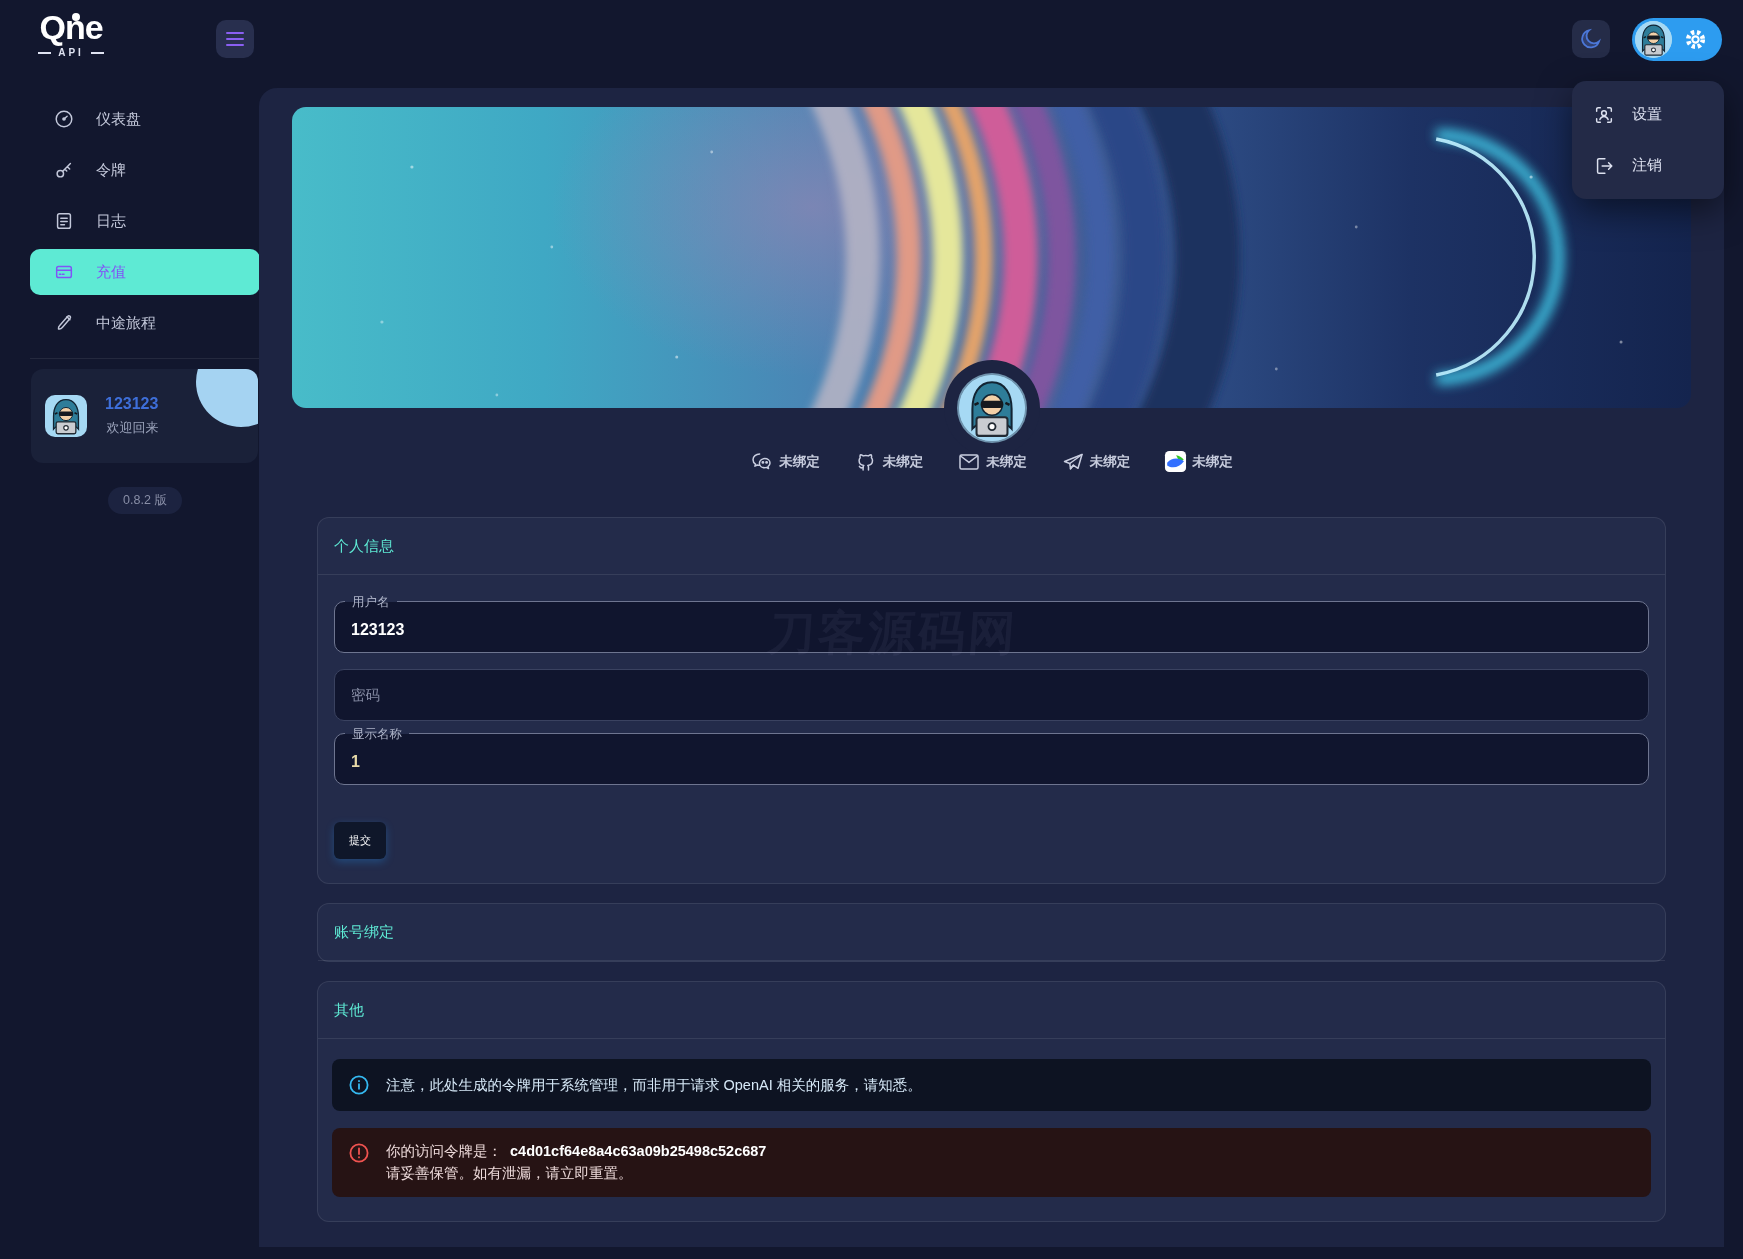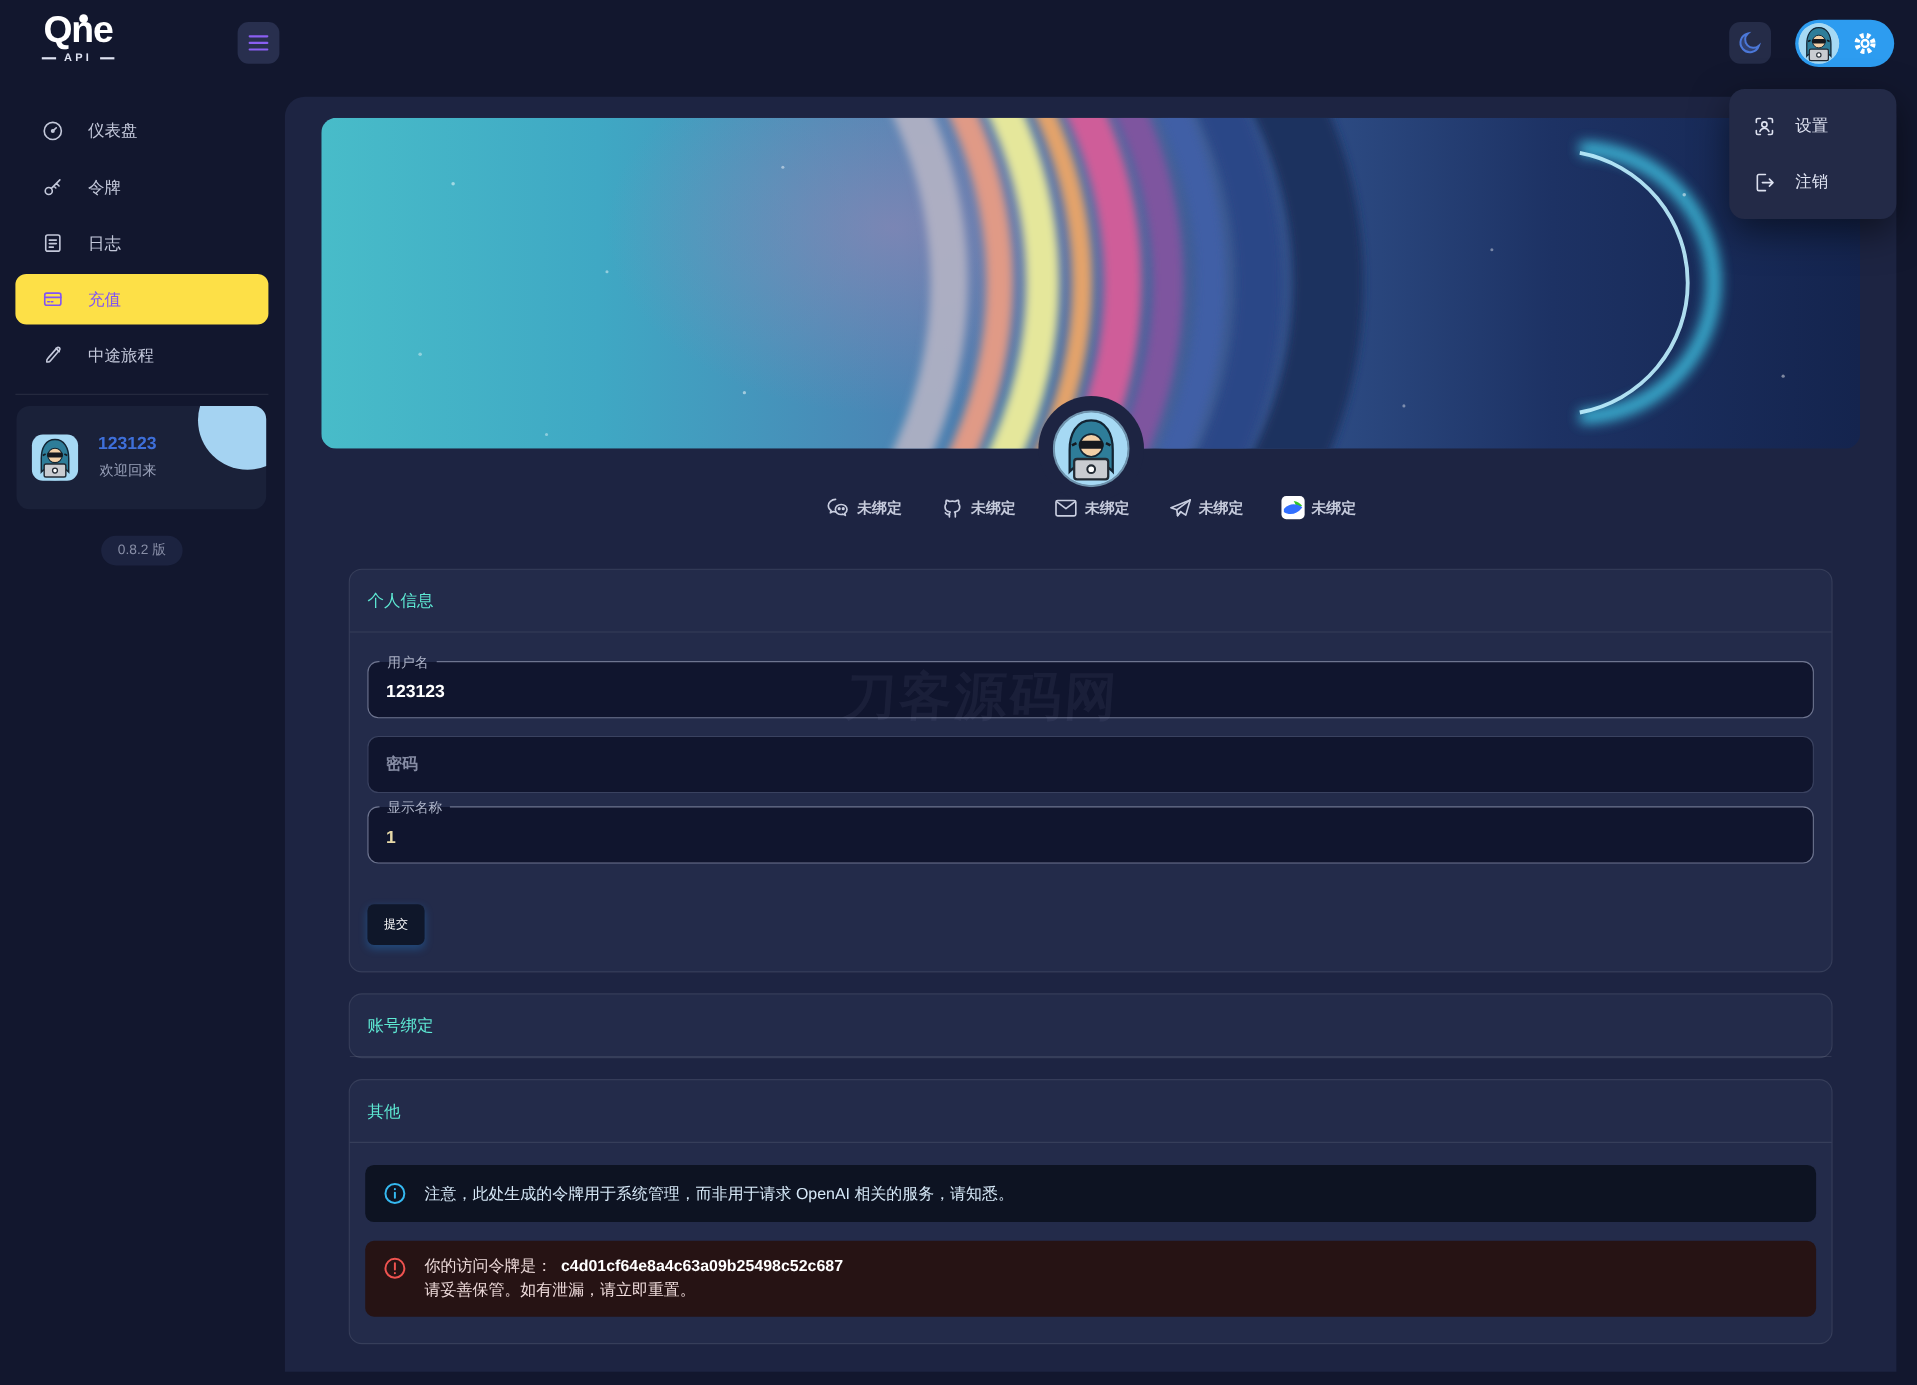"仪表盘" .sidebar { left: 0 -> 16px }
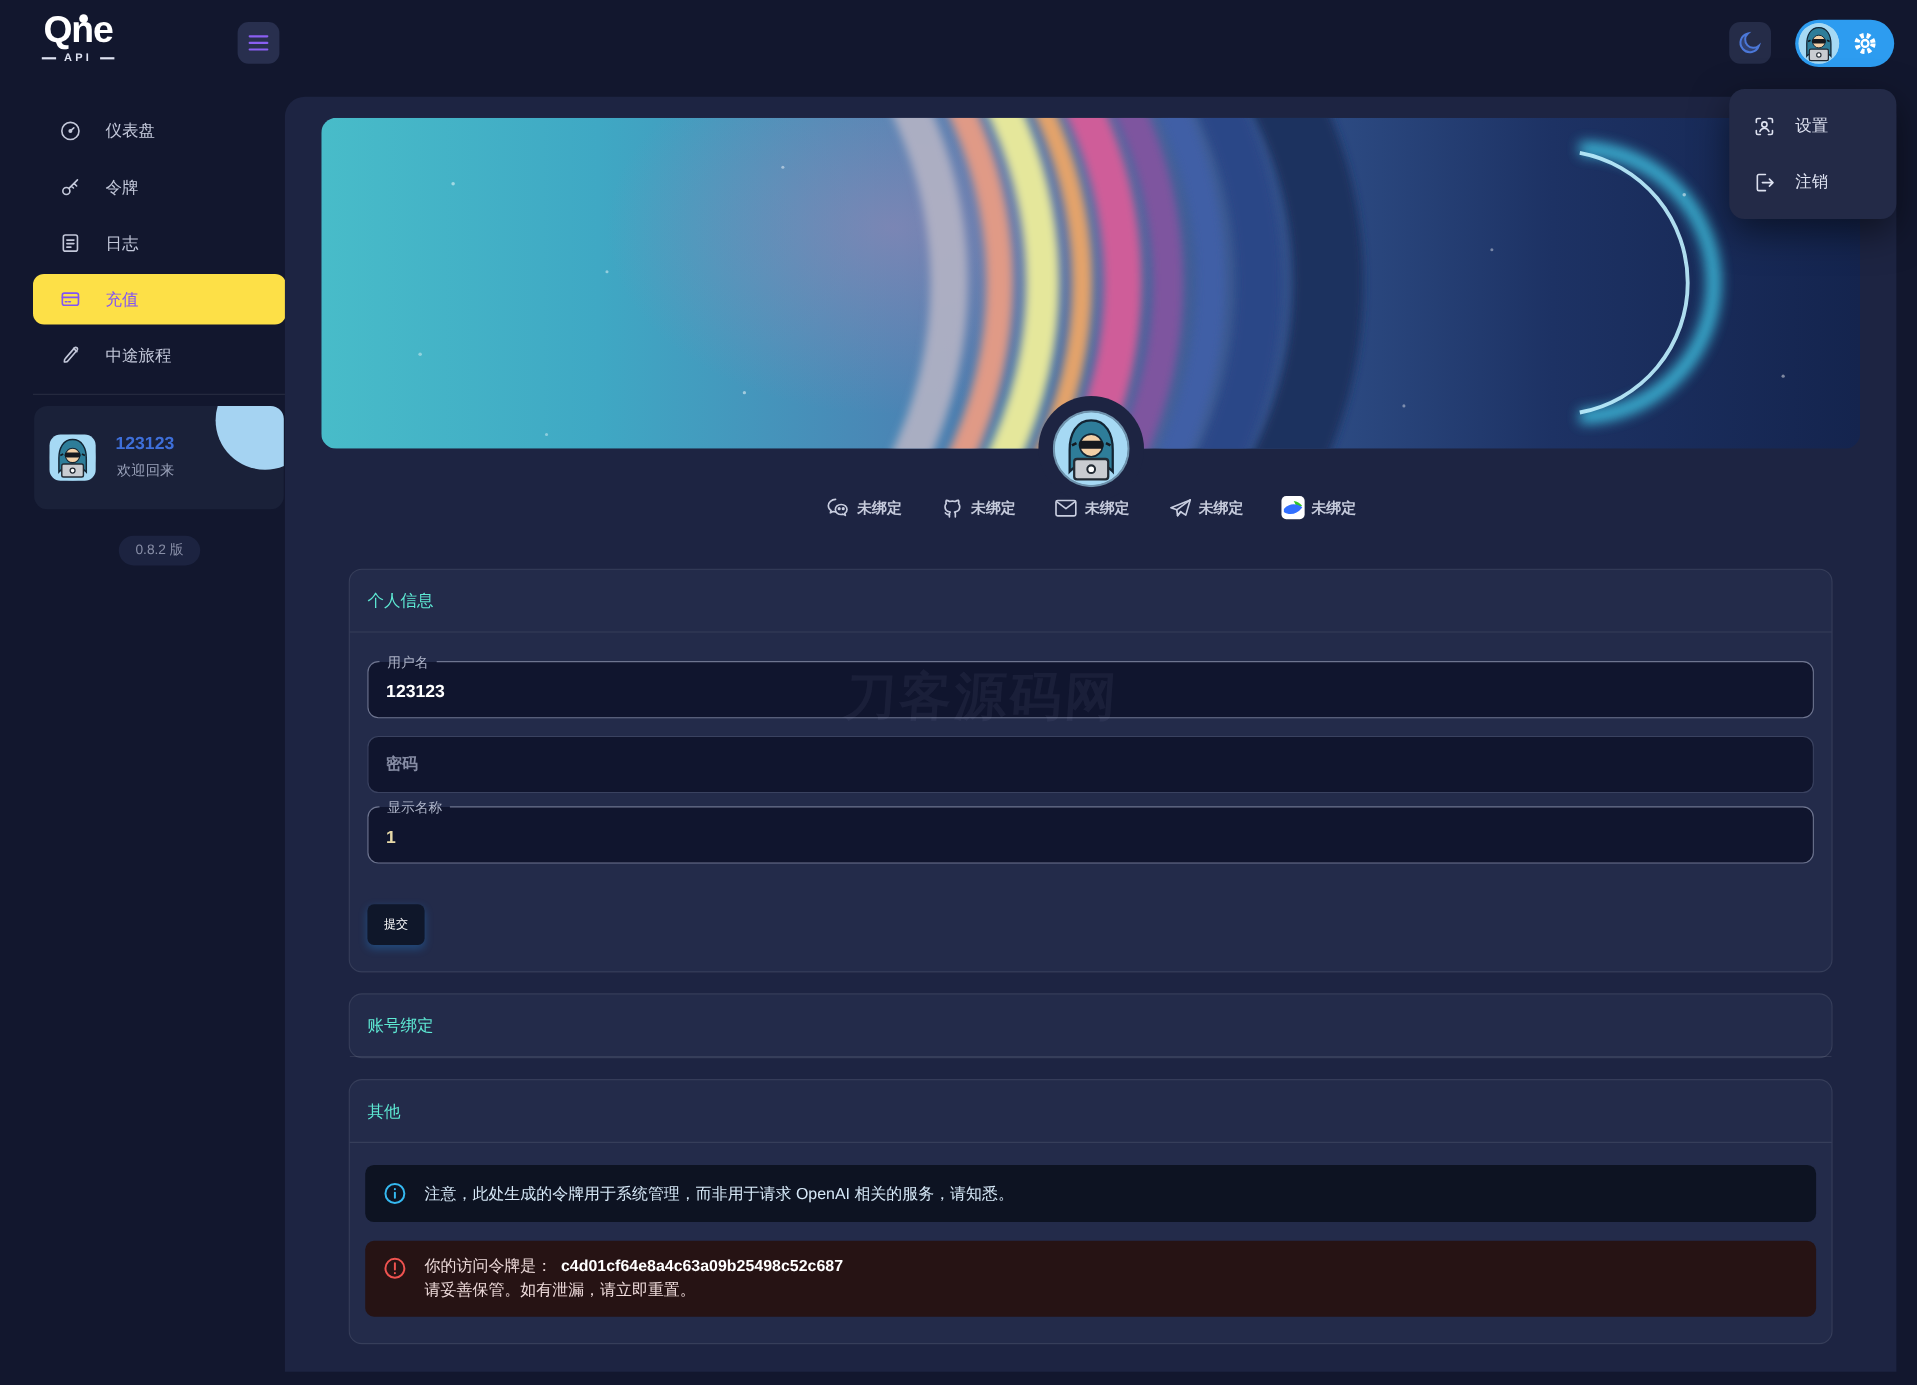"充值" .smi.active { background: #fde047 -> #5eead4 }
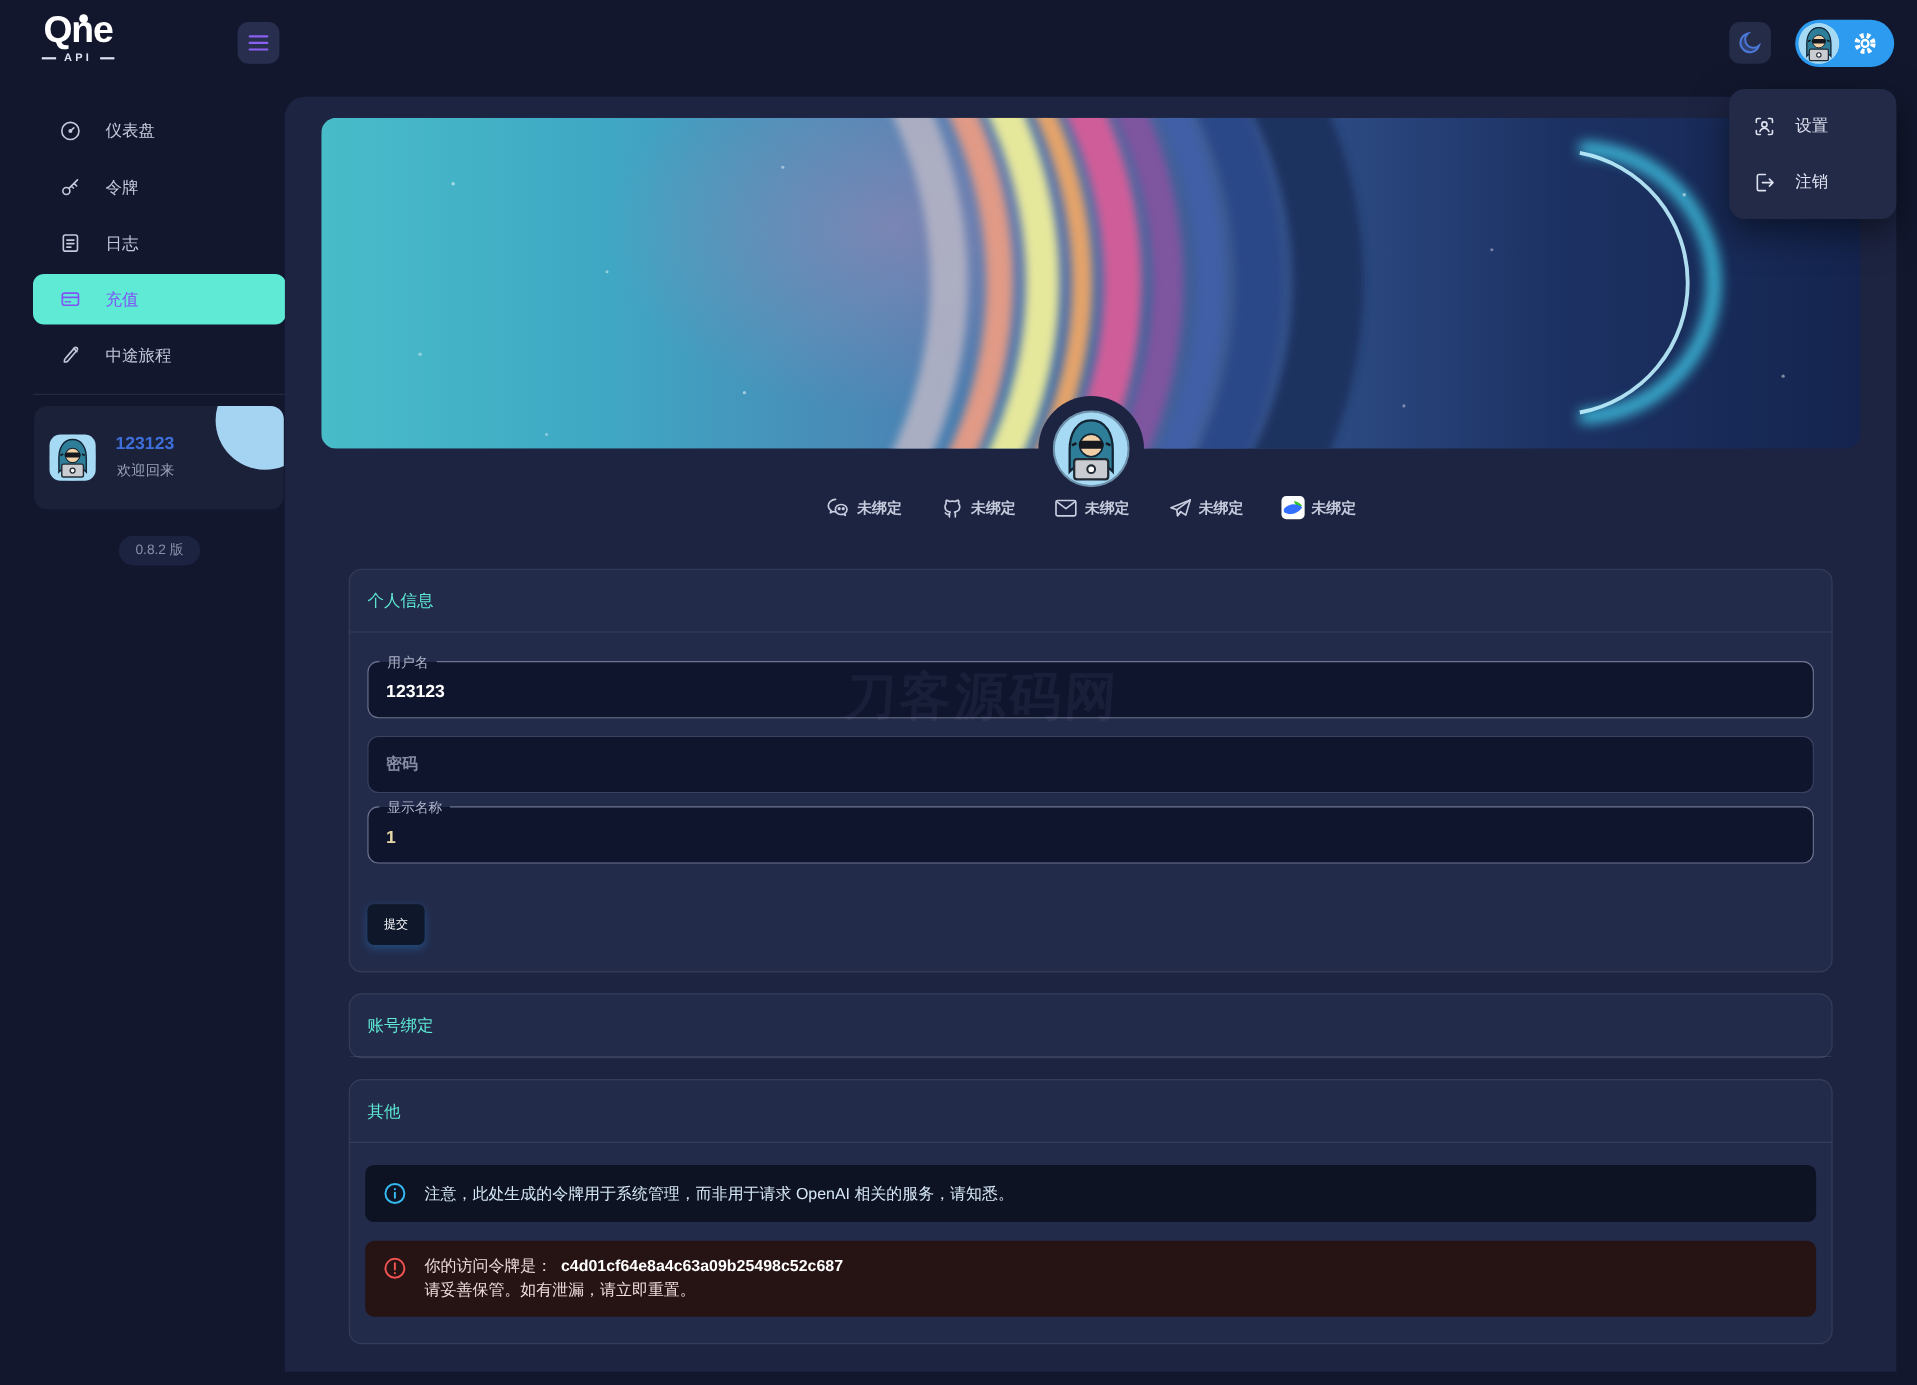"密码" .plain input { font-weight: 700 -> 400 }
